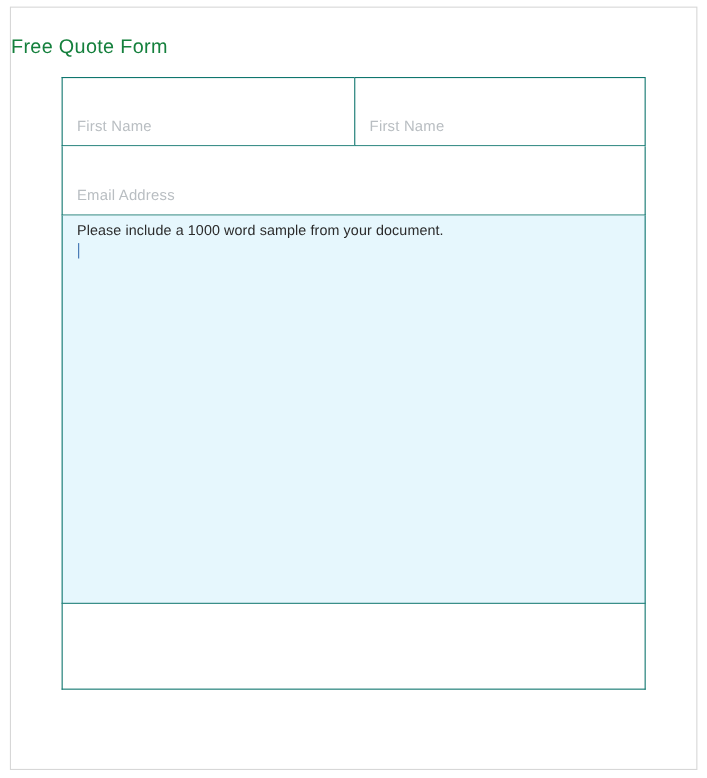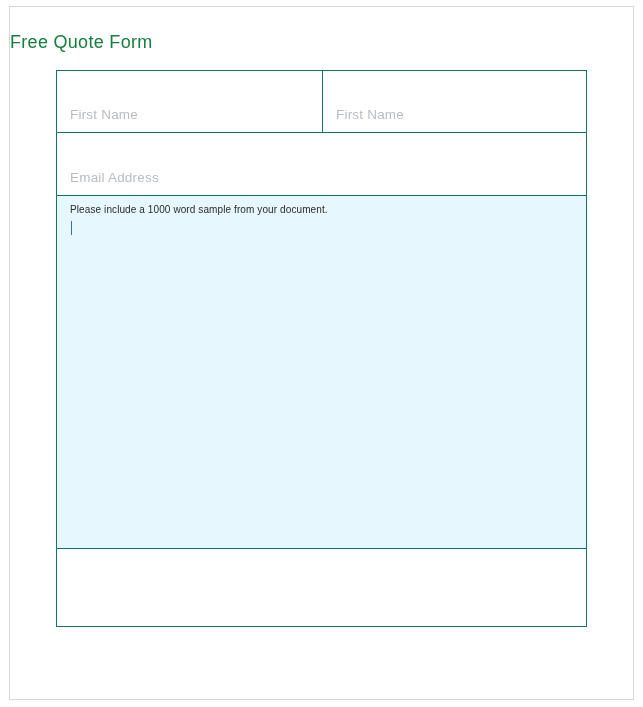"Please include a 1000 word" .textarea-text { font-size: 10px -> 13px }
